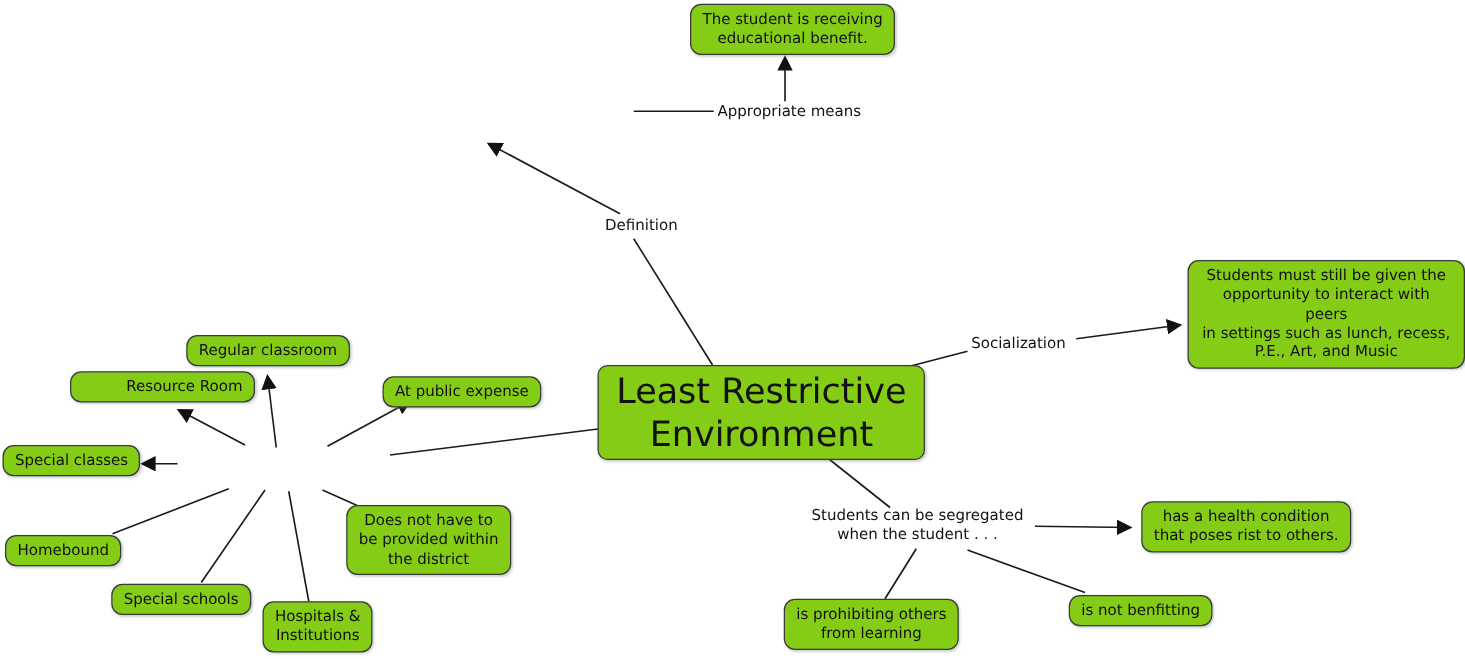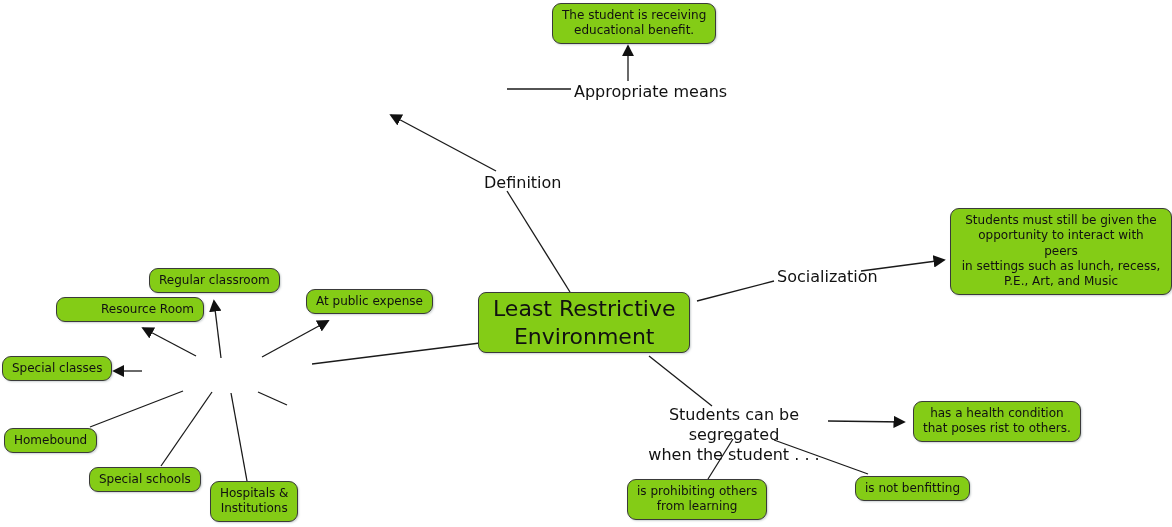"Appropriate means" .link-label { font-size: 16px -> 12px }
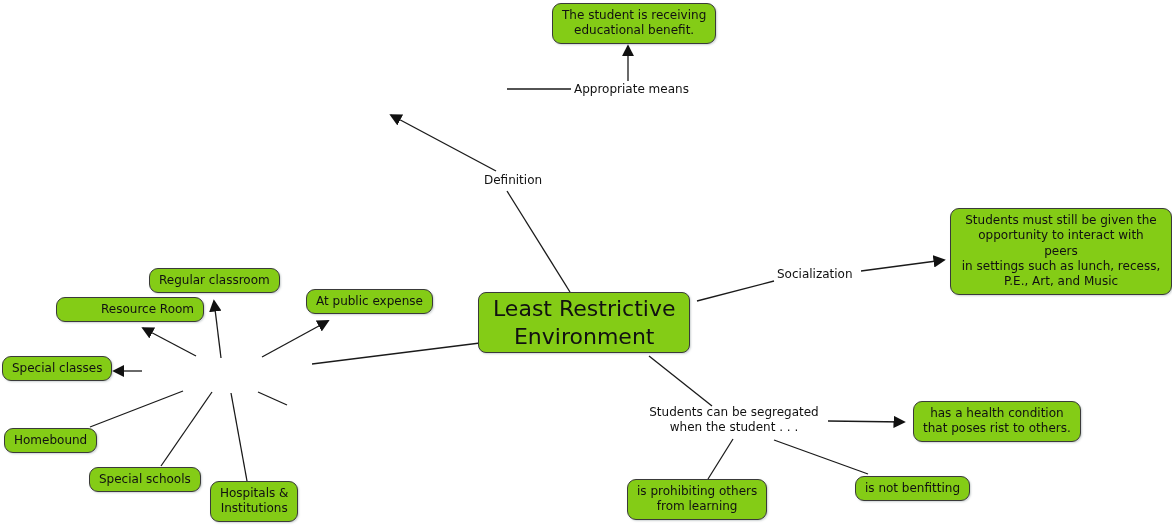"At public expense" div.node { top: 289px -> 301px }
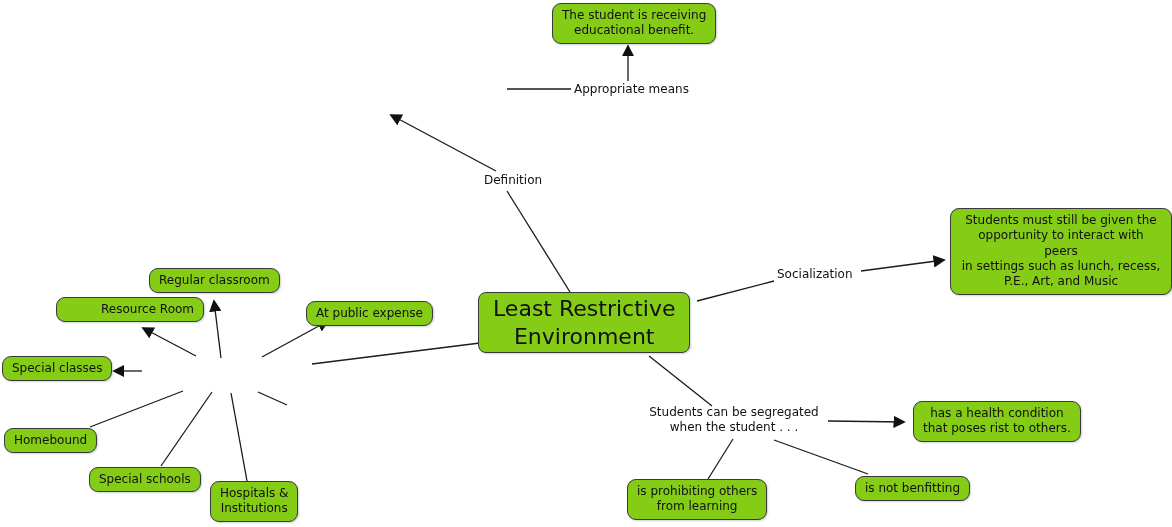"Least Restrictive" .node.root { font-size: 22px -> 28px }
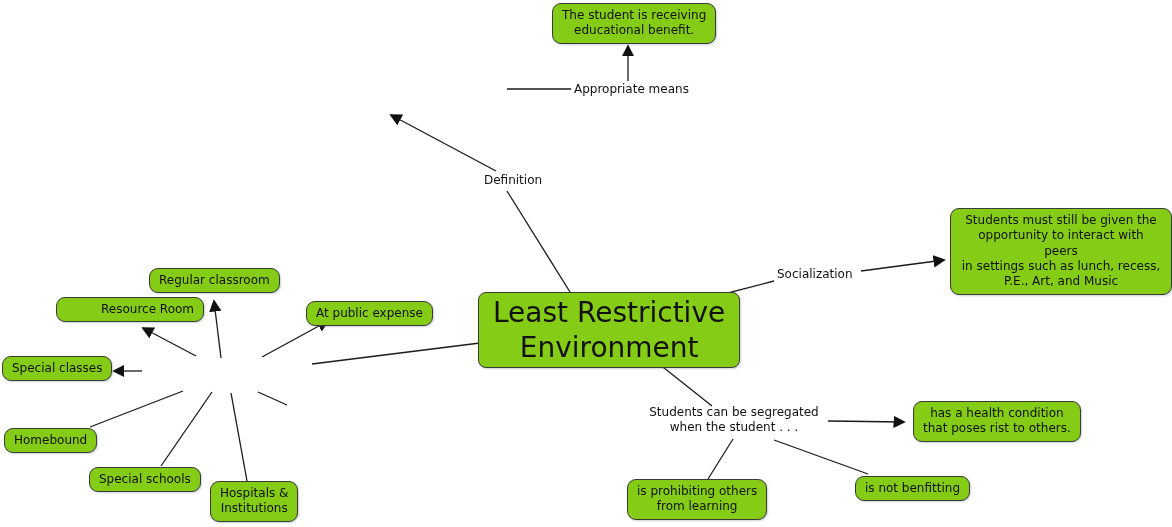"Does not have to" div.node { html: none -> <div>Does not have to be provided within the district</div> }
